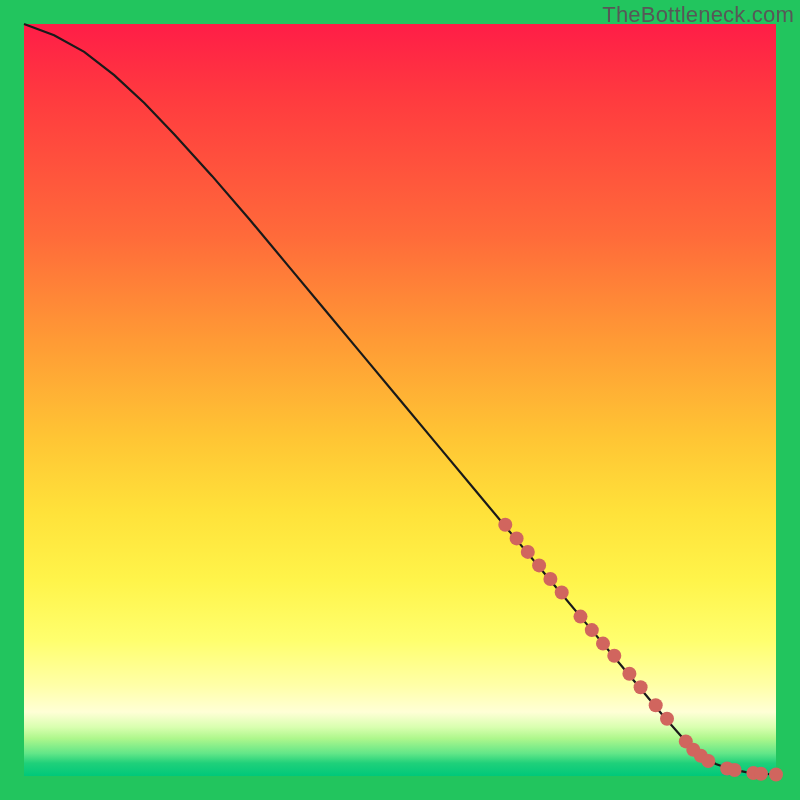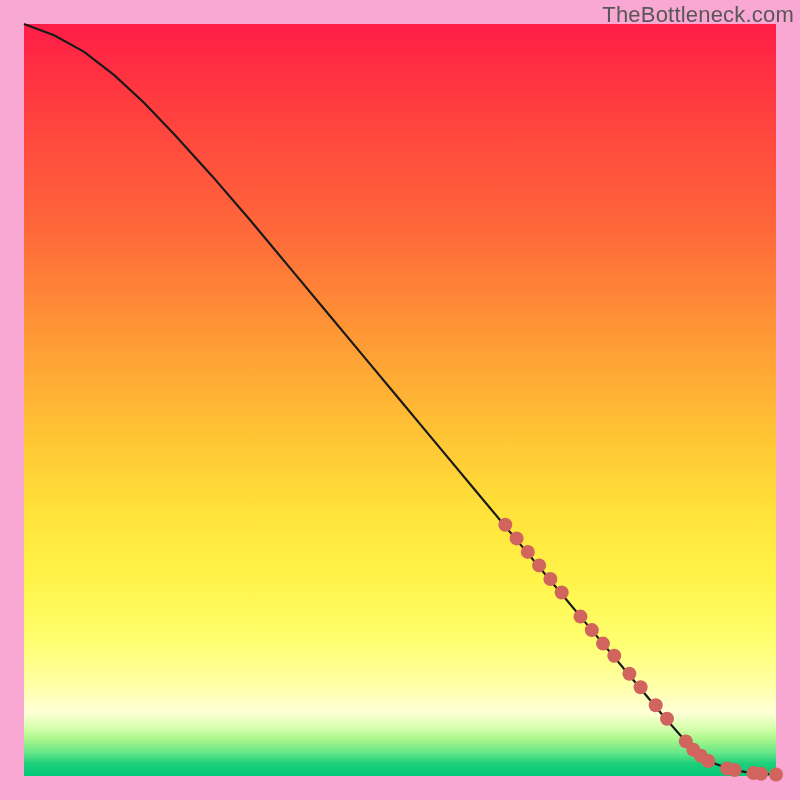"TheBottleneck.com" .stage { background: #f9a8d4 -> #22c55e }
